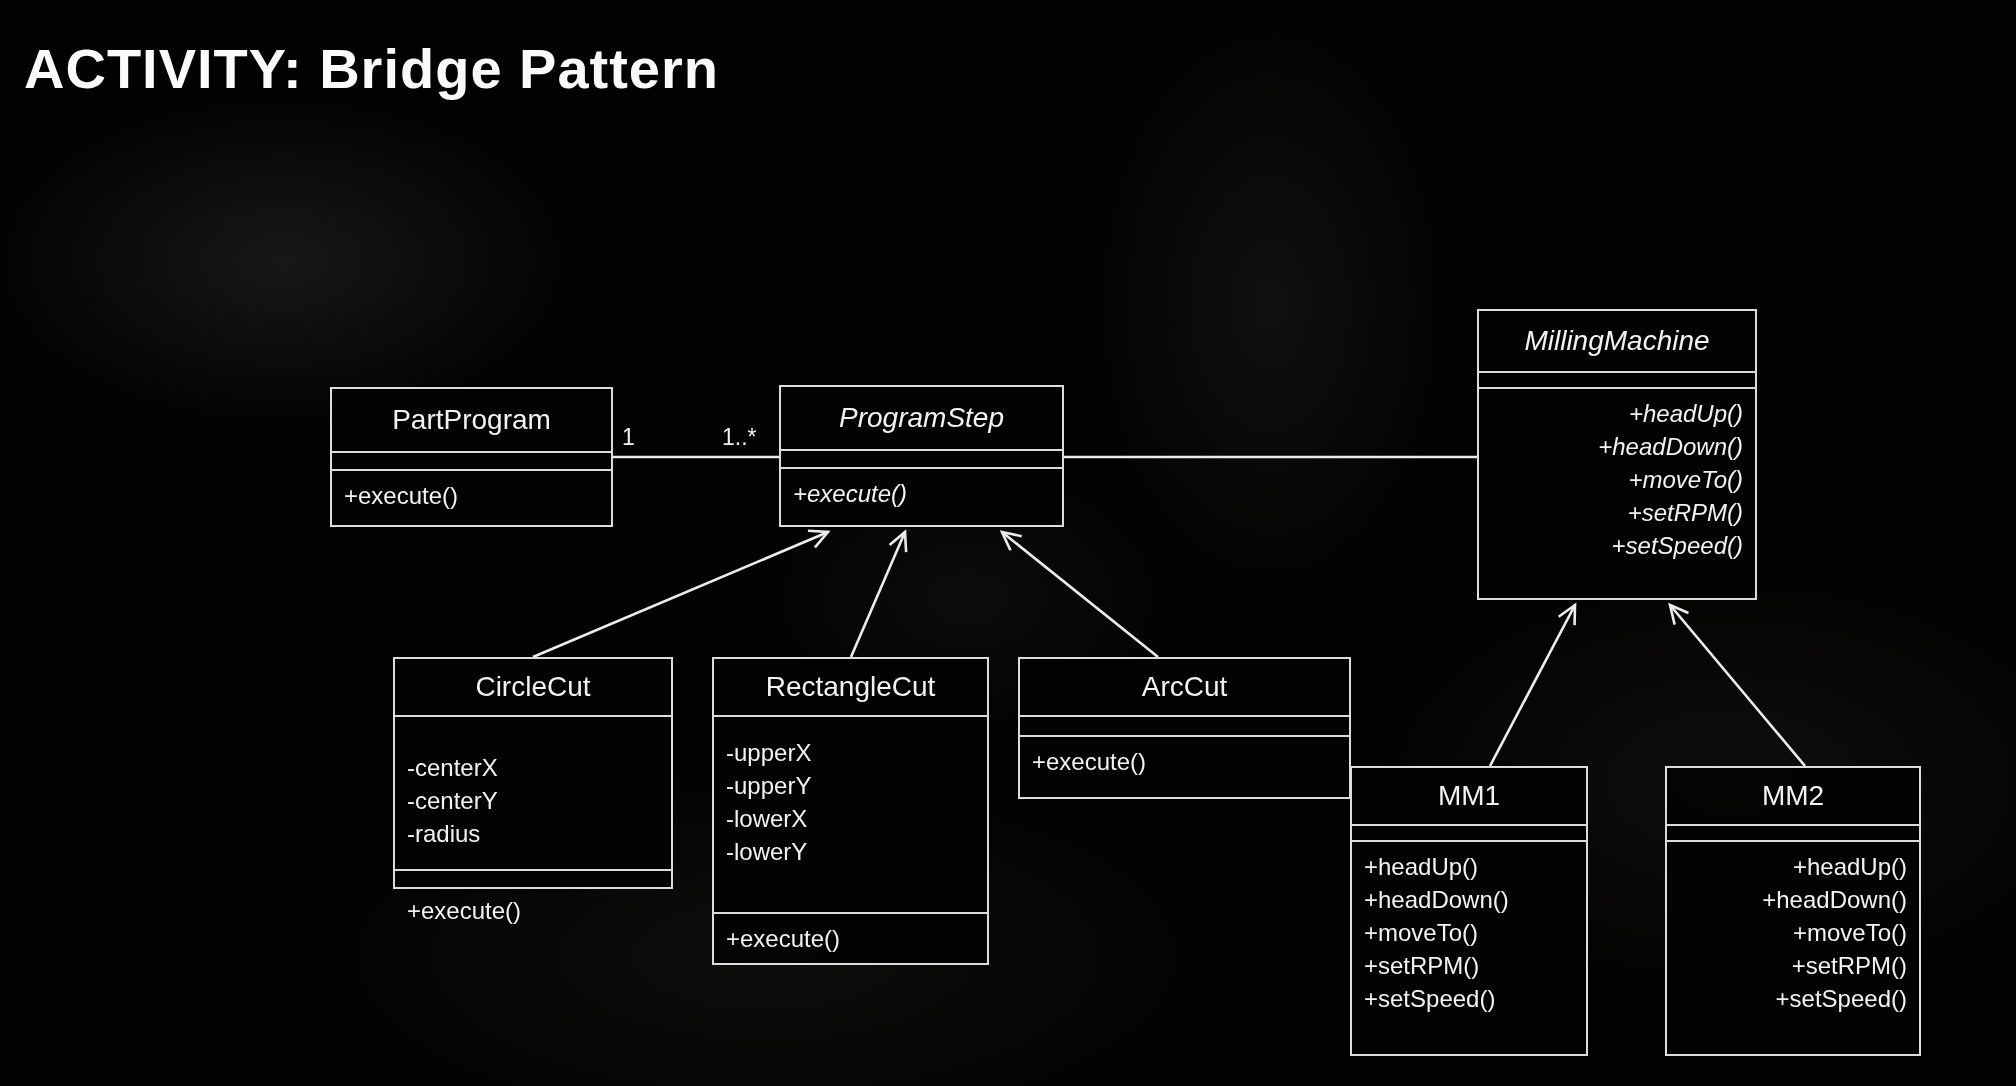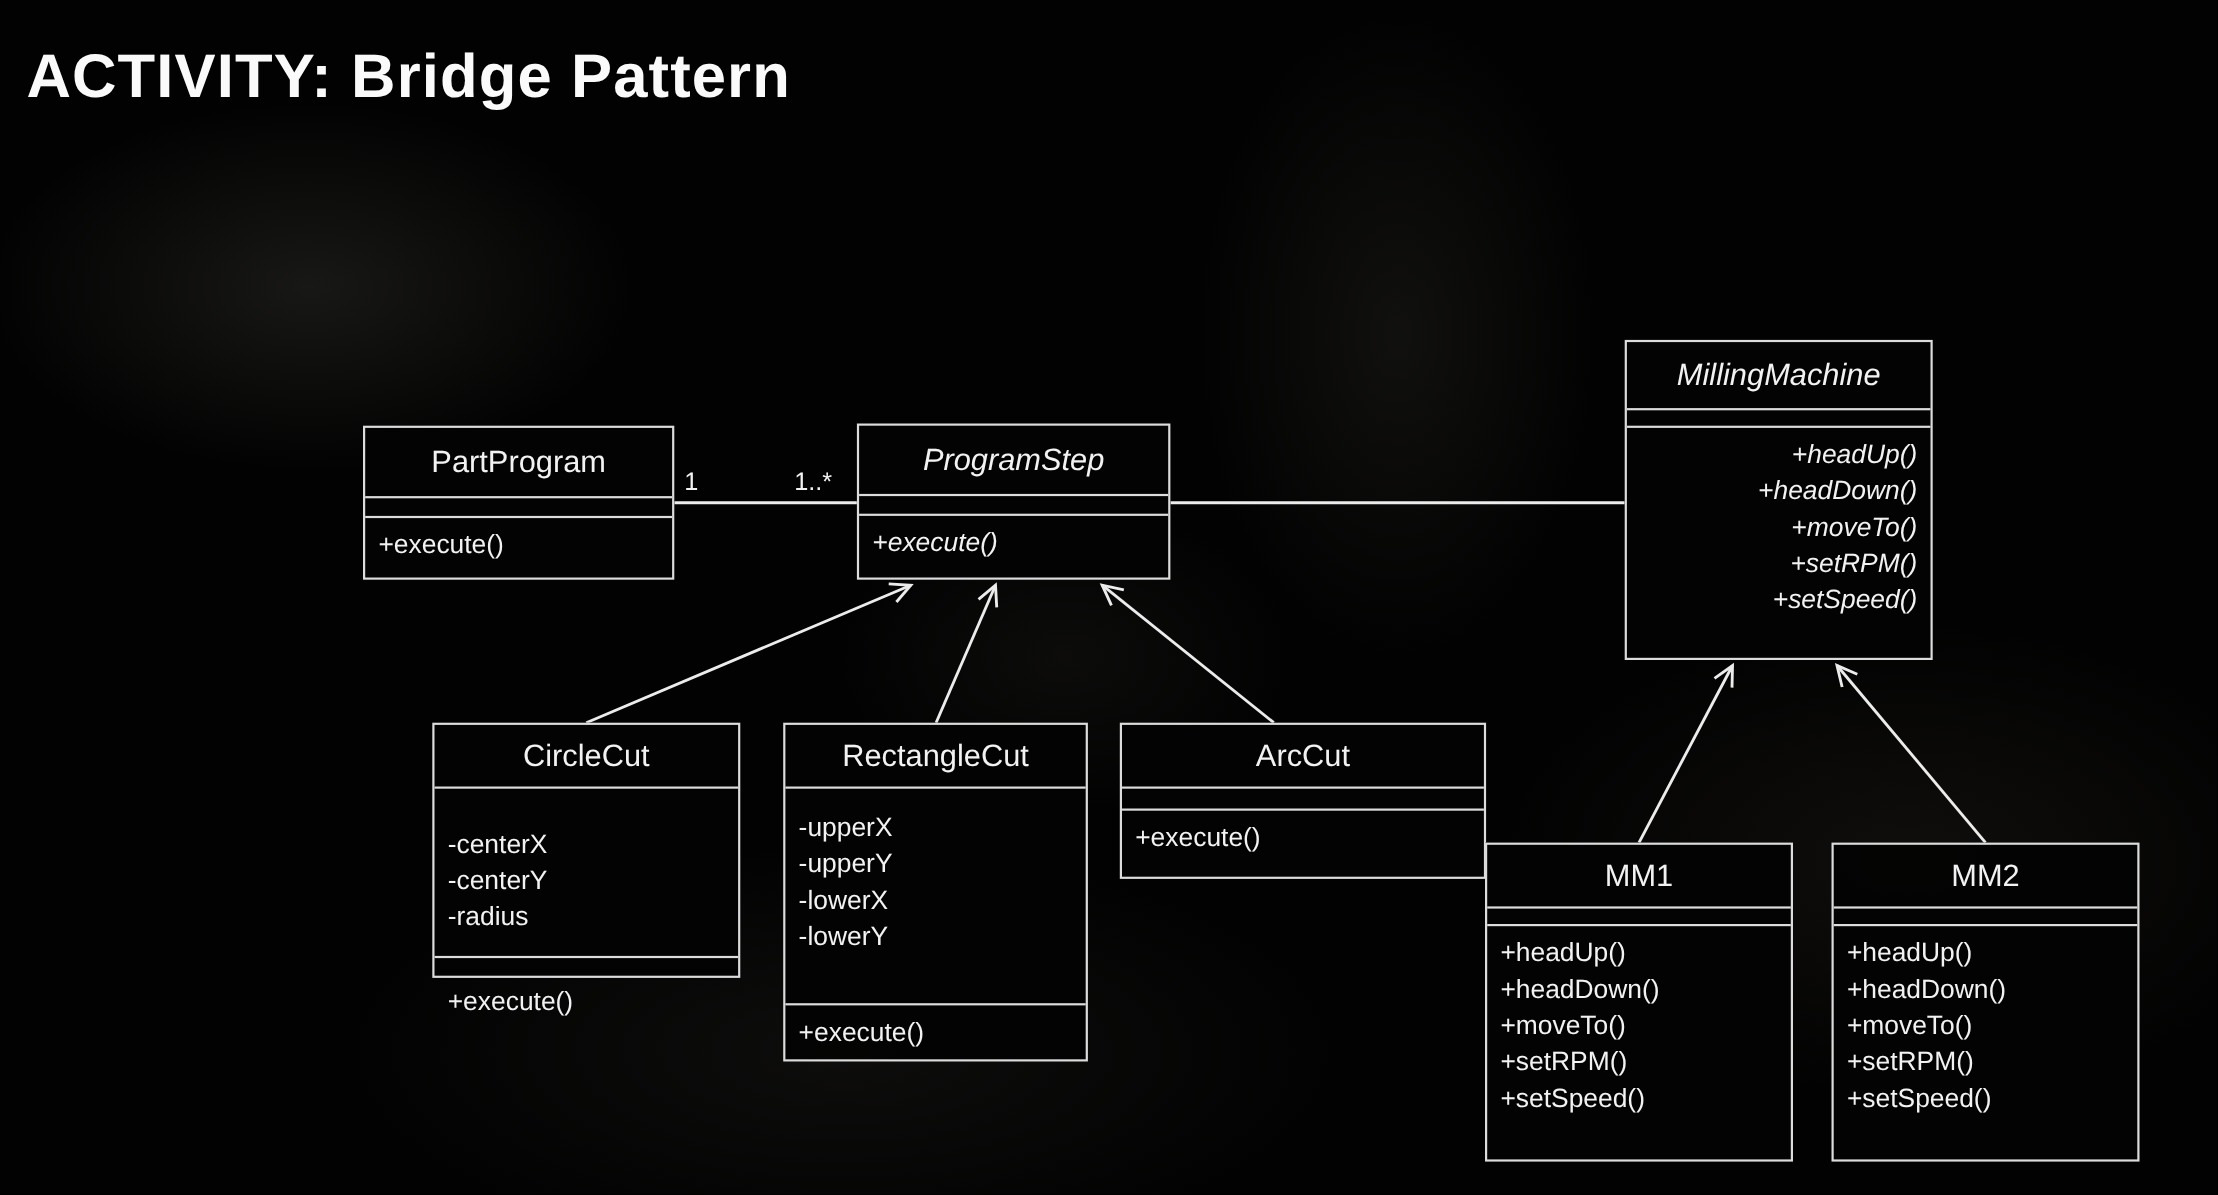"MM1" div.uml-class { width: 280px -> 238px }
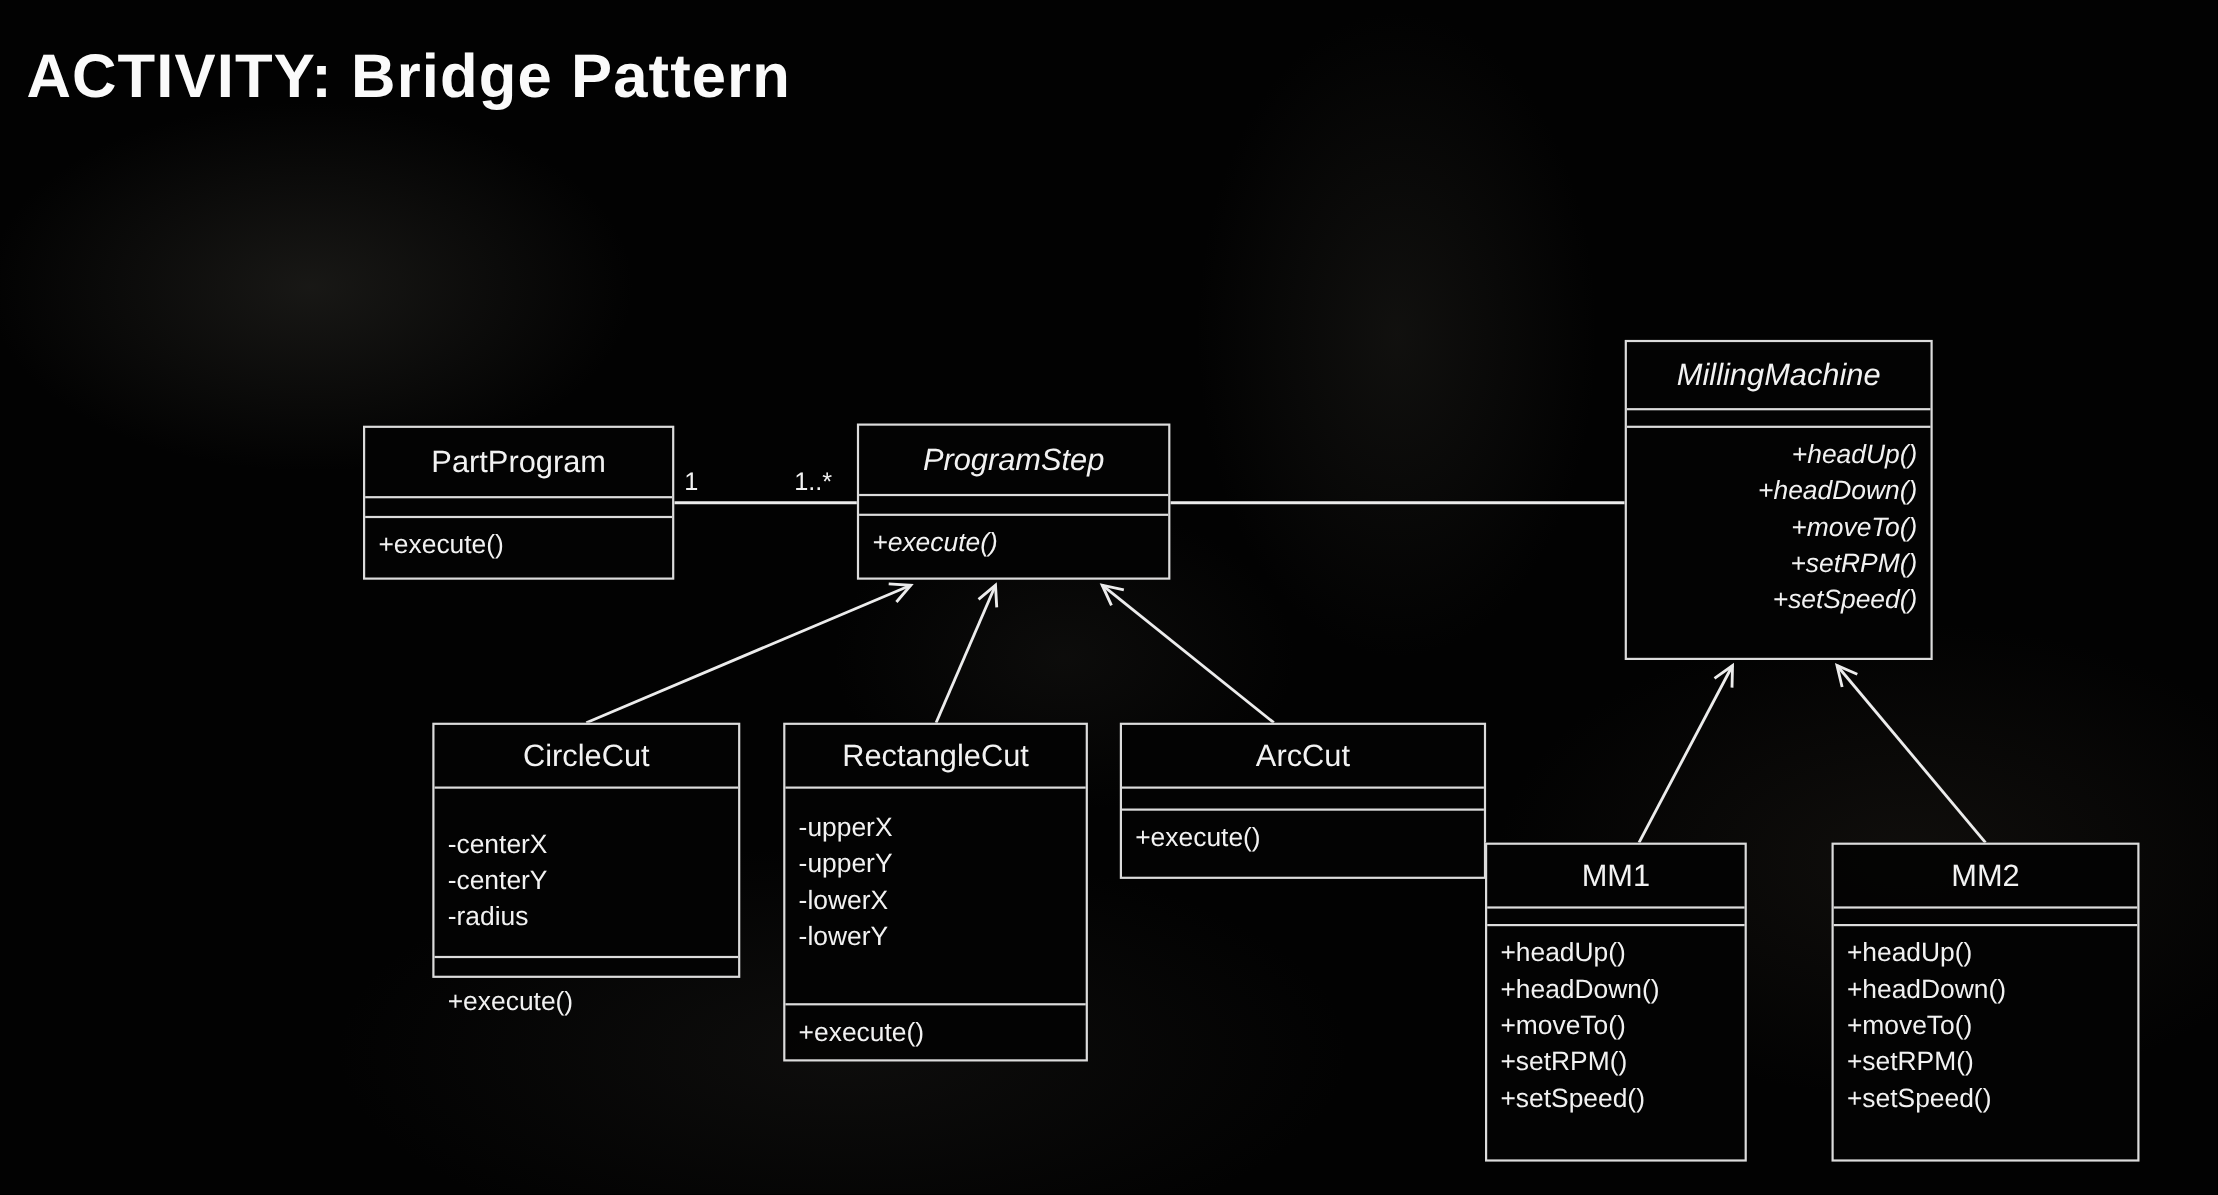"MM2" div.uml-class { text-align: none -> right; width: 280px -> 256px }
